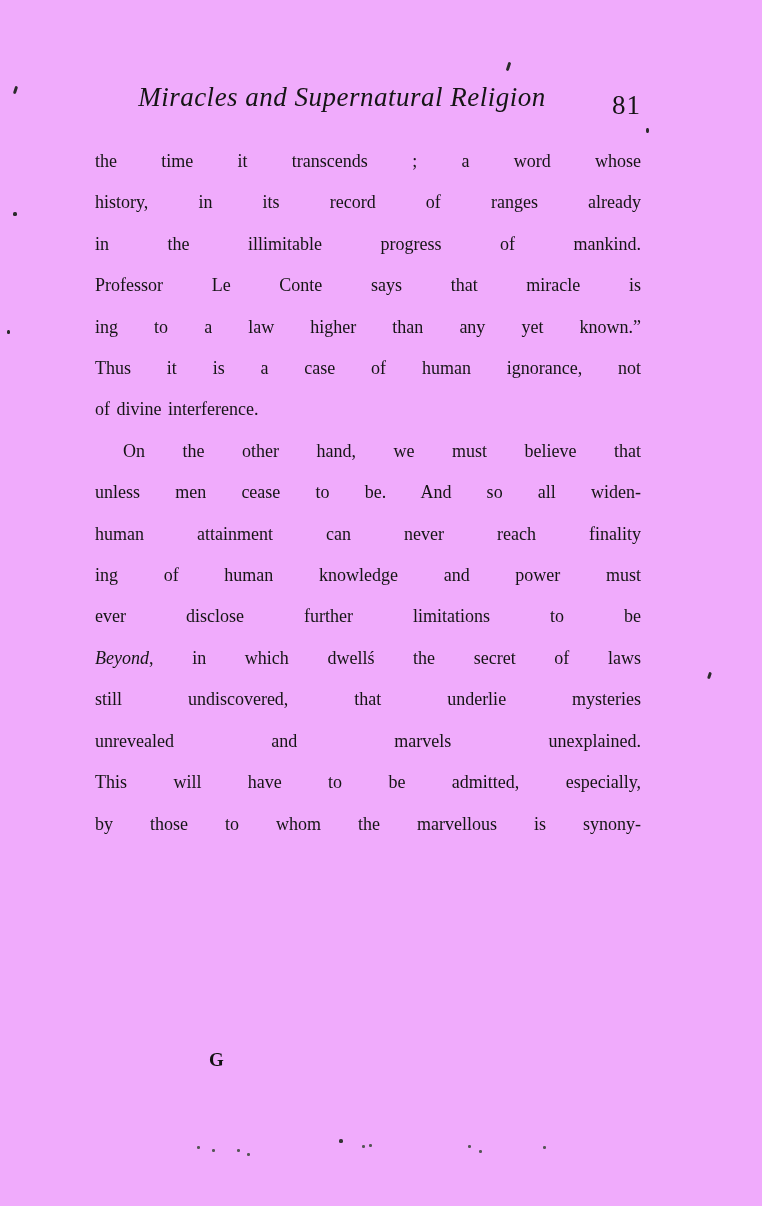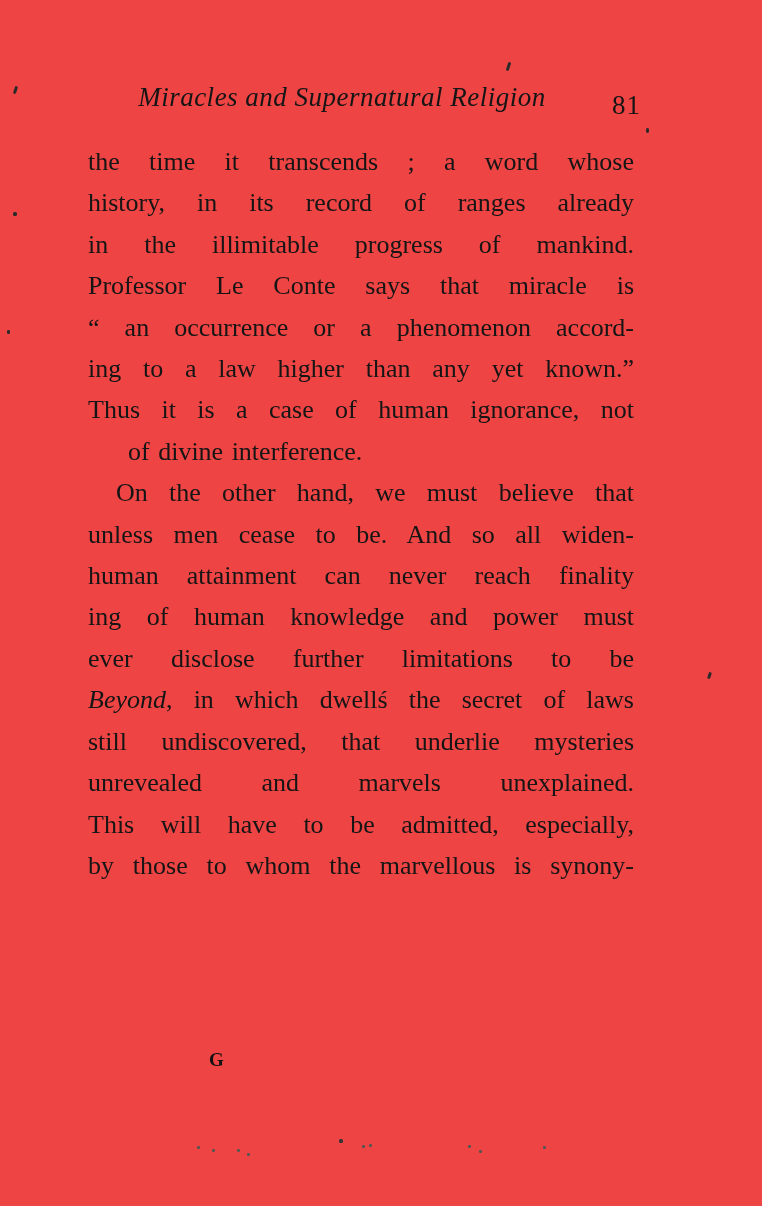"Miracles and Supernatural Religion" .page { background: #ef4444 -> #f0abfc }
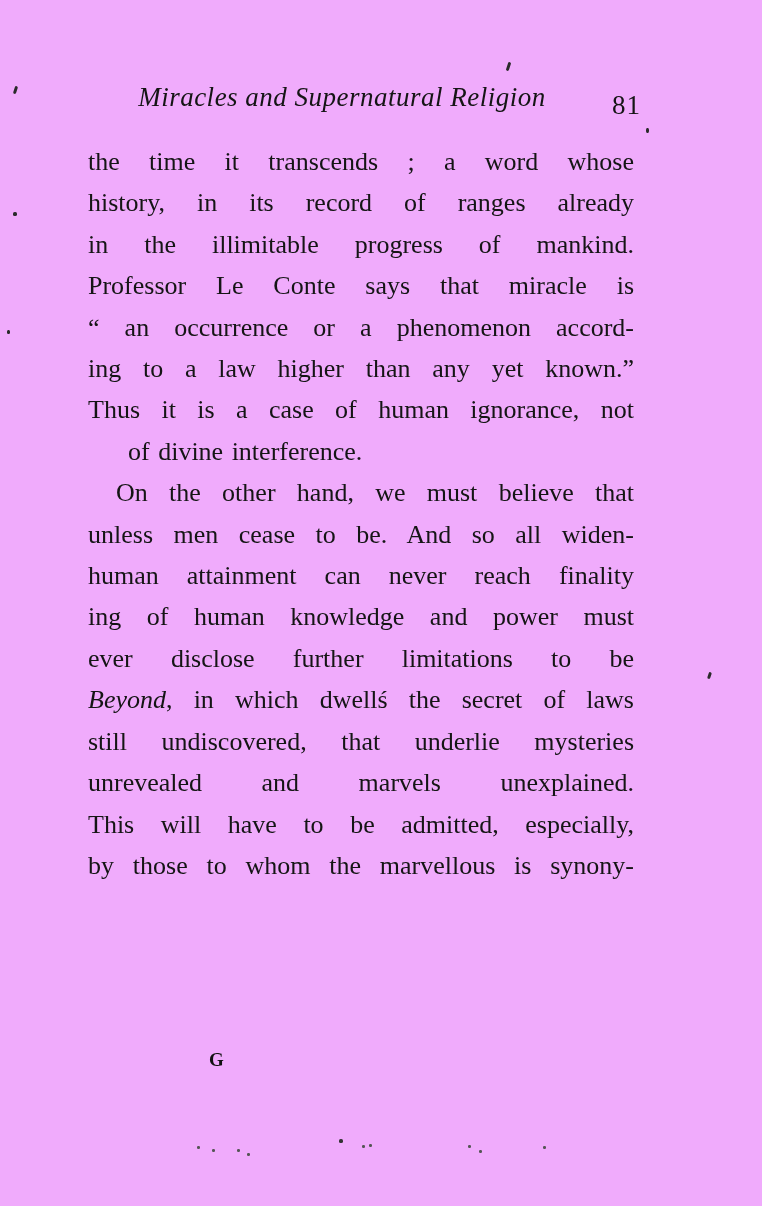"the time it transcends ;" .body-text { font-size: 26px -> 18px; left: 88px -> 95px }
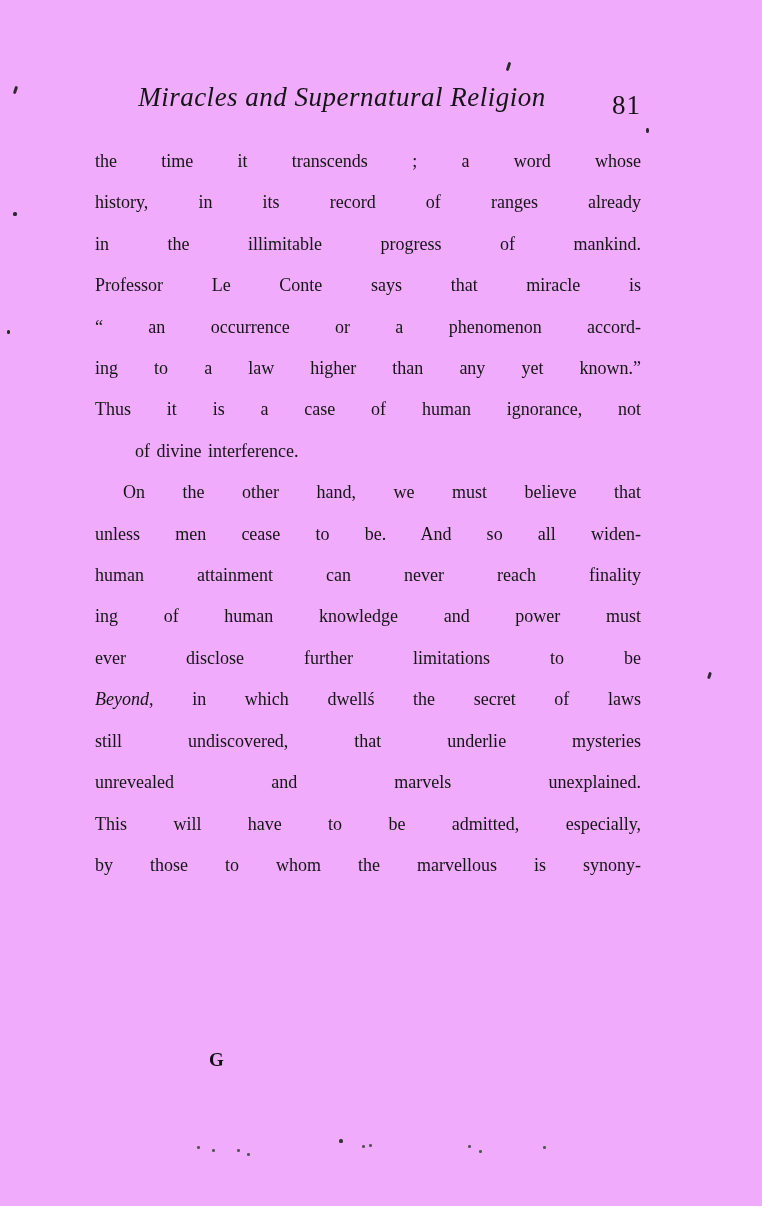"“ an occurrence or a" div.line { html: <div>“ an occurrence or a phenomenon accord-</div> -> none }
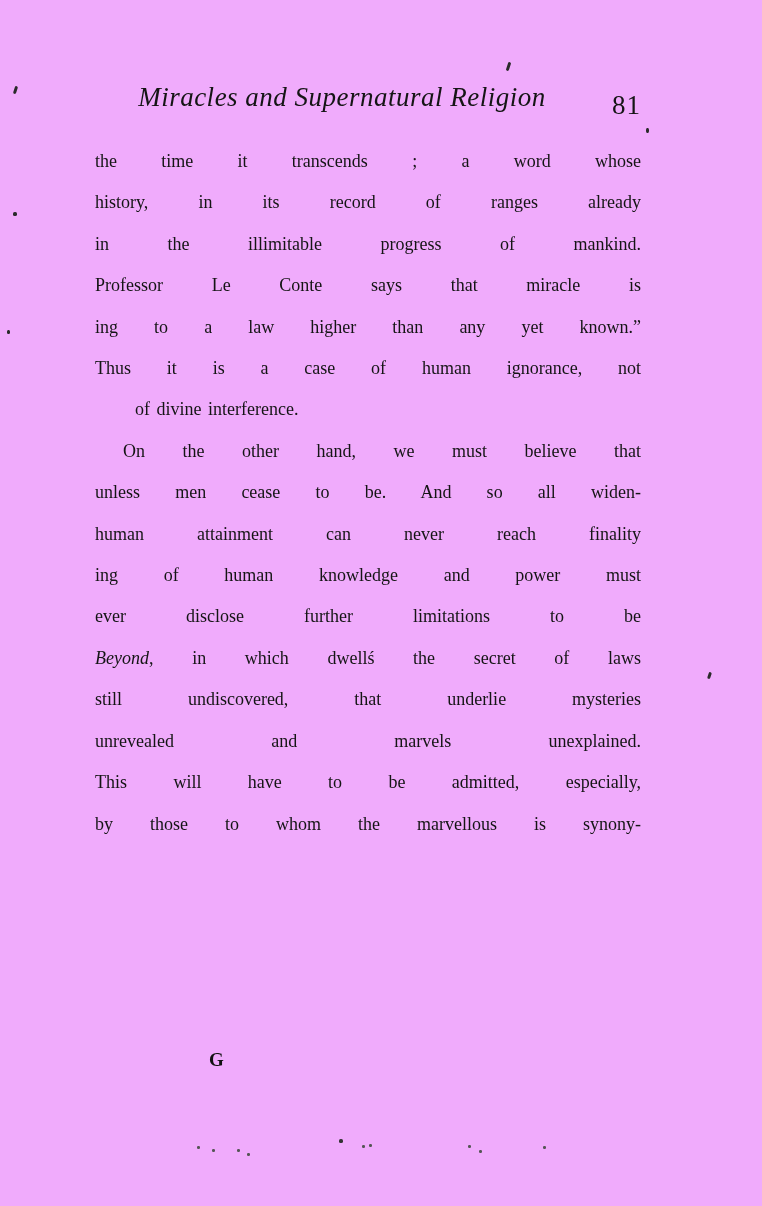"of divine interference." .line.short { margin-left: 40px -> none }
